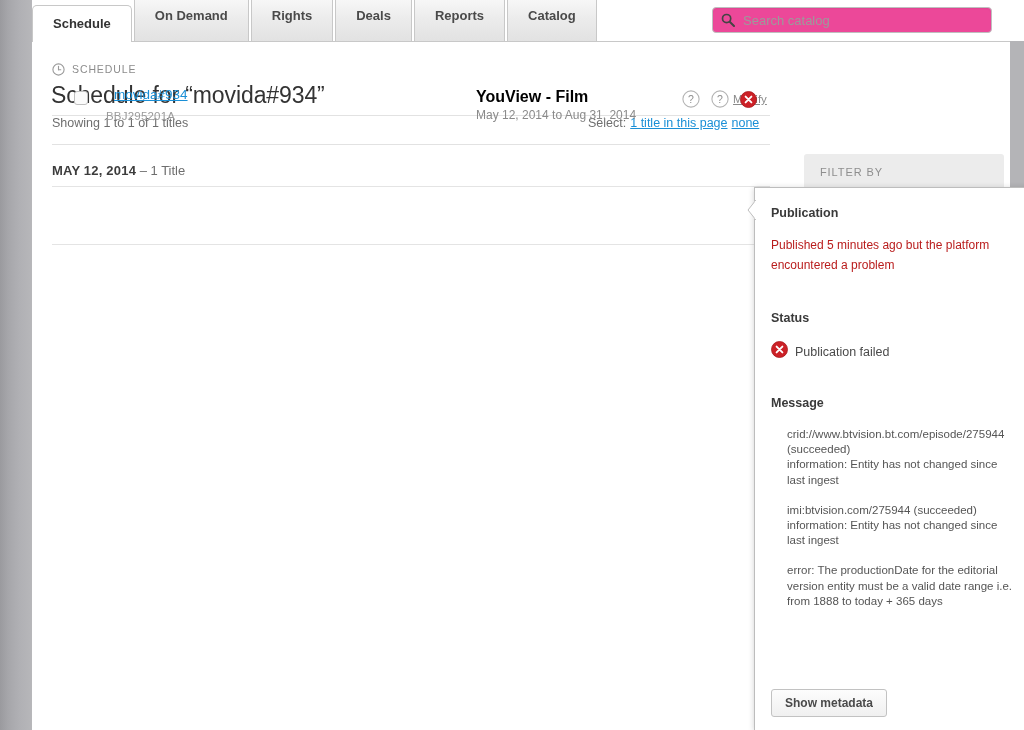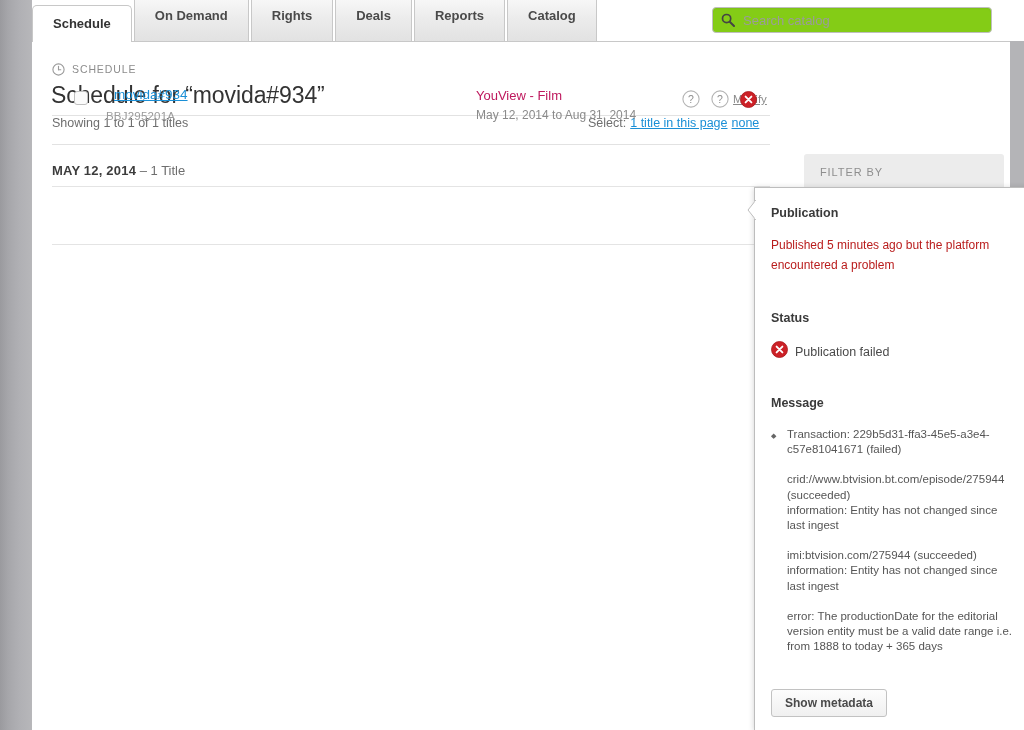"Search catalog" .search-box { background: #84cc16 -> #ec4899 }
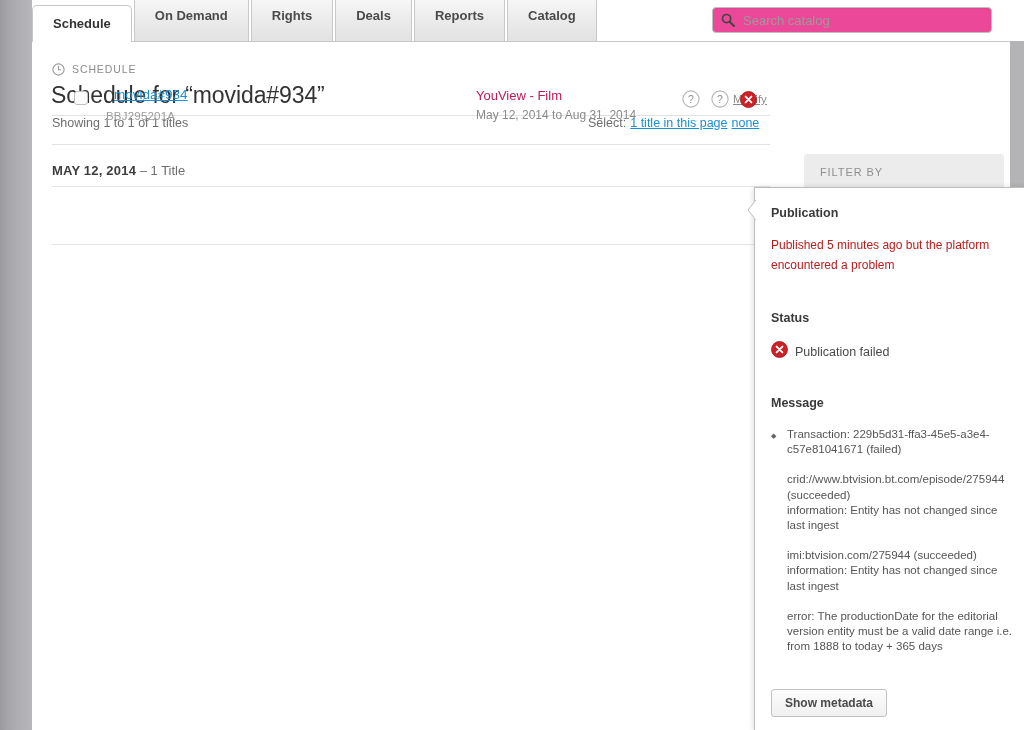"YouView - Film" .row-platform { color: #be185d -> #000000; font-size: 13px -> 16px; font-weight: normal -> bold }
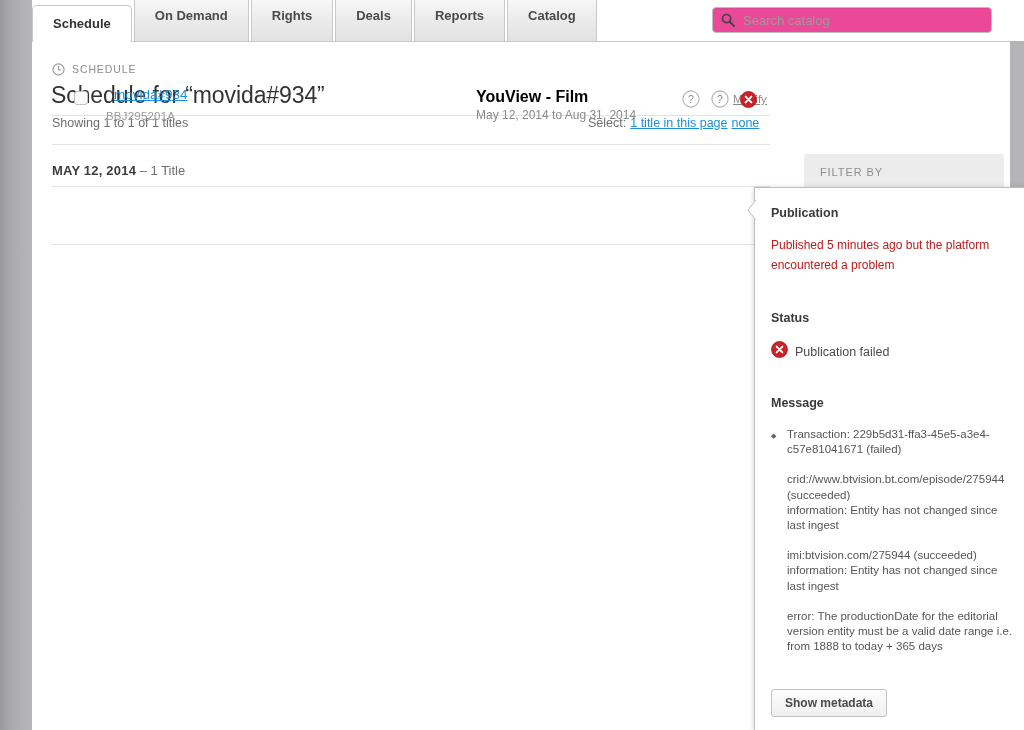"Transaction:" li.msg-item { html: <li> <span>Transaction: 229b5d31-ffa3-45e5-a3e4-c57e81041671 (failed)</span> </li> -> none }
